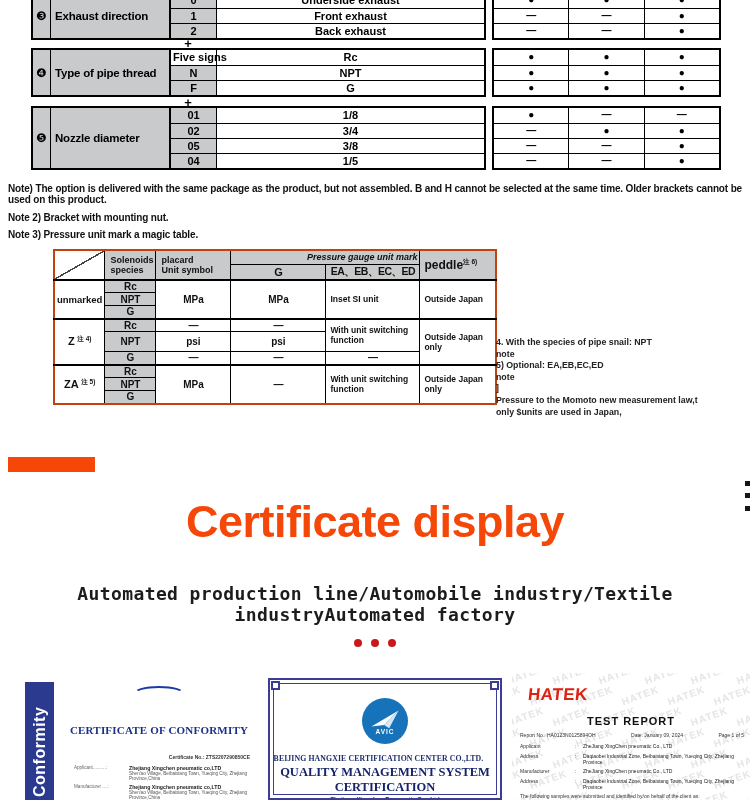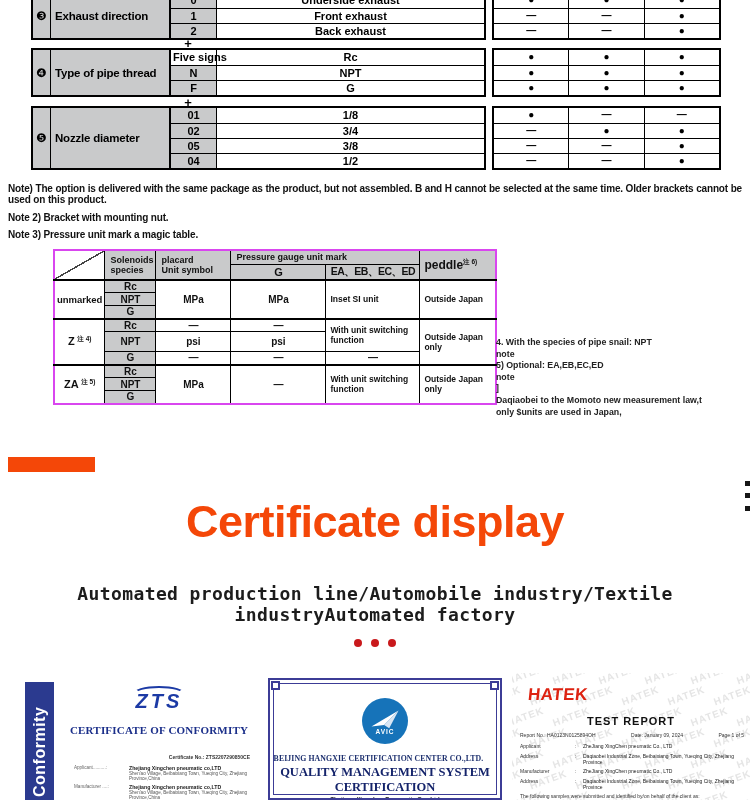"1/2" div.opt-desc { text: 1/2 -> 1/5 }
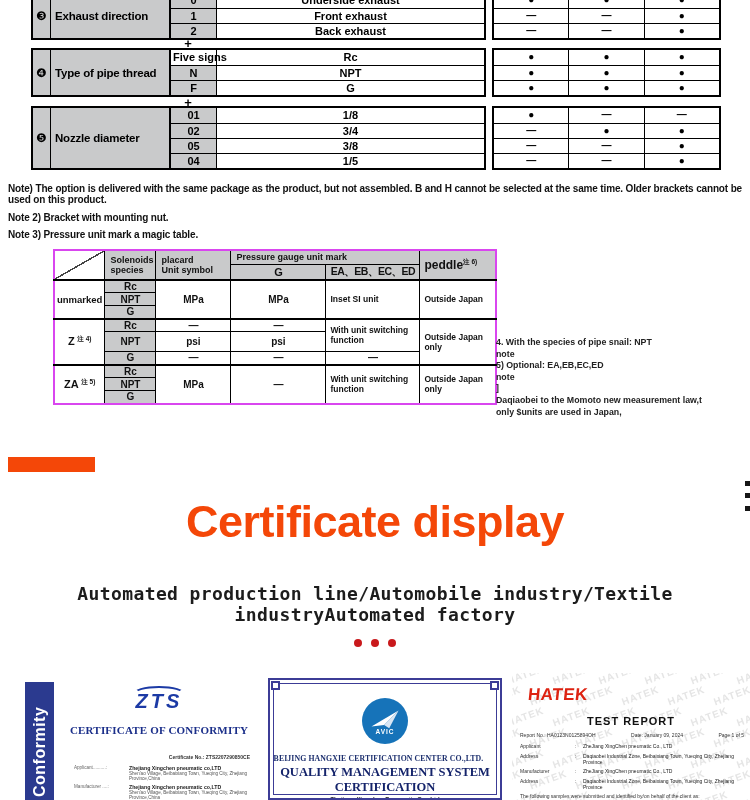"Solenoids" table.ptable { border: 2px solid #d946ef -> 2px solid #c2410c }
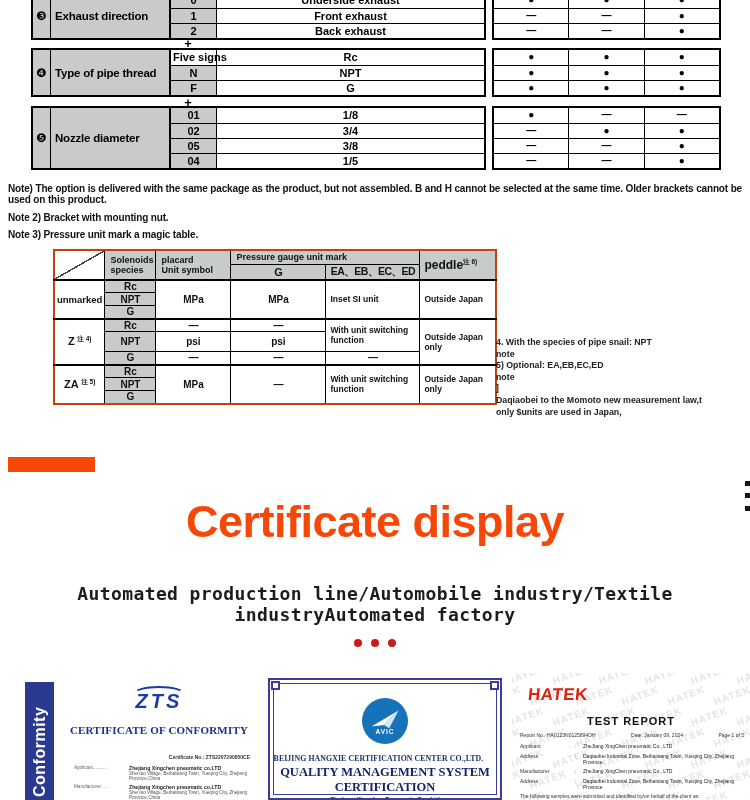"Pressure gauge unit mark" .ptable td.hgauge { font-style: none -> italic; text-align: left -> right }
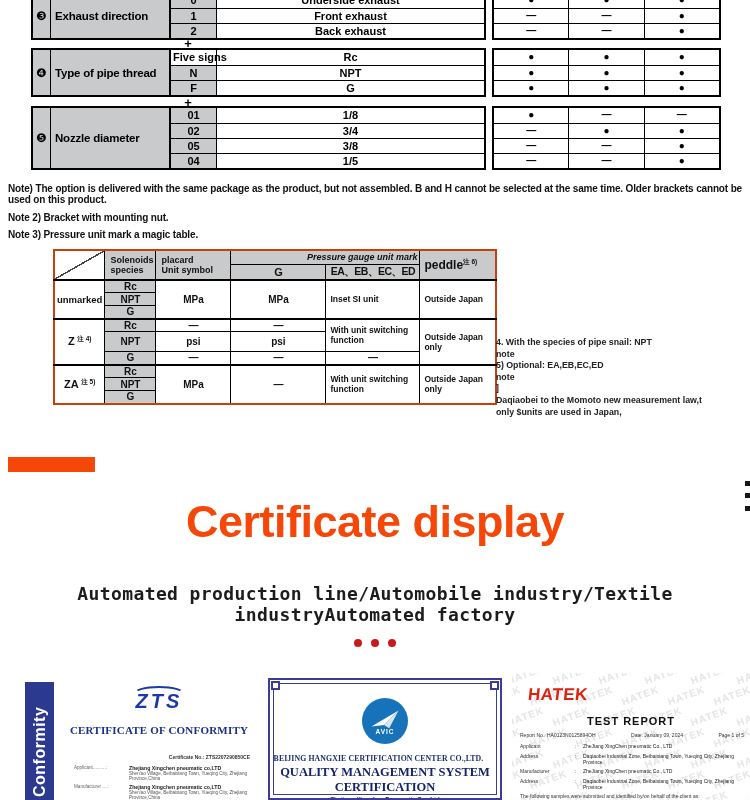"Daqiaobei to the Momoto new" div { text: Daqiaobei -> Pressure }
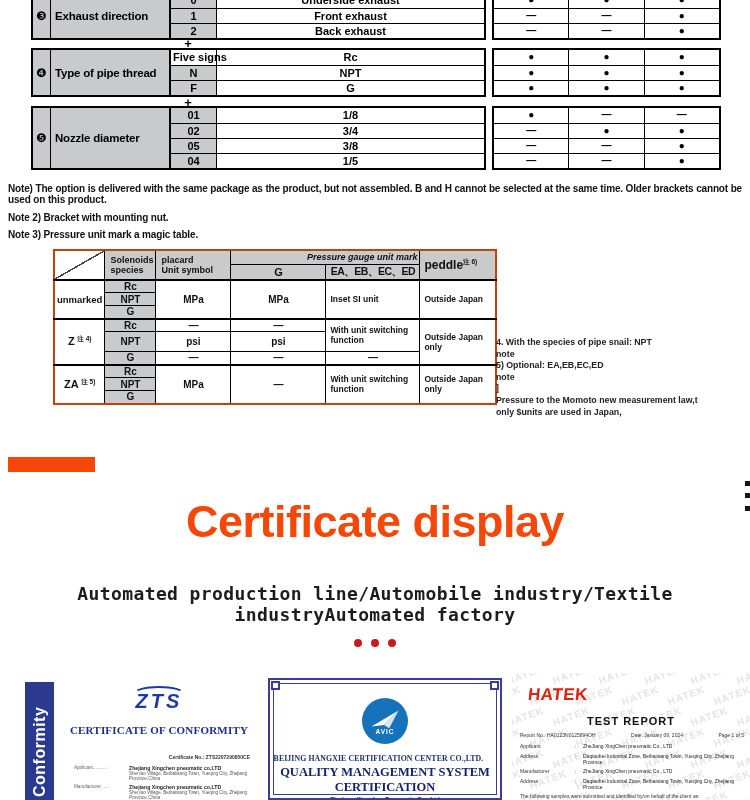"ZTS" div.c1-logo { html: <div>ZTS</div> -> none }
